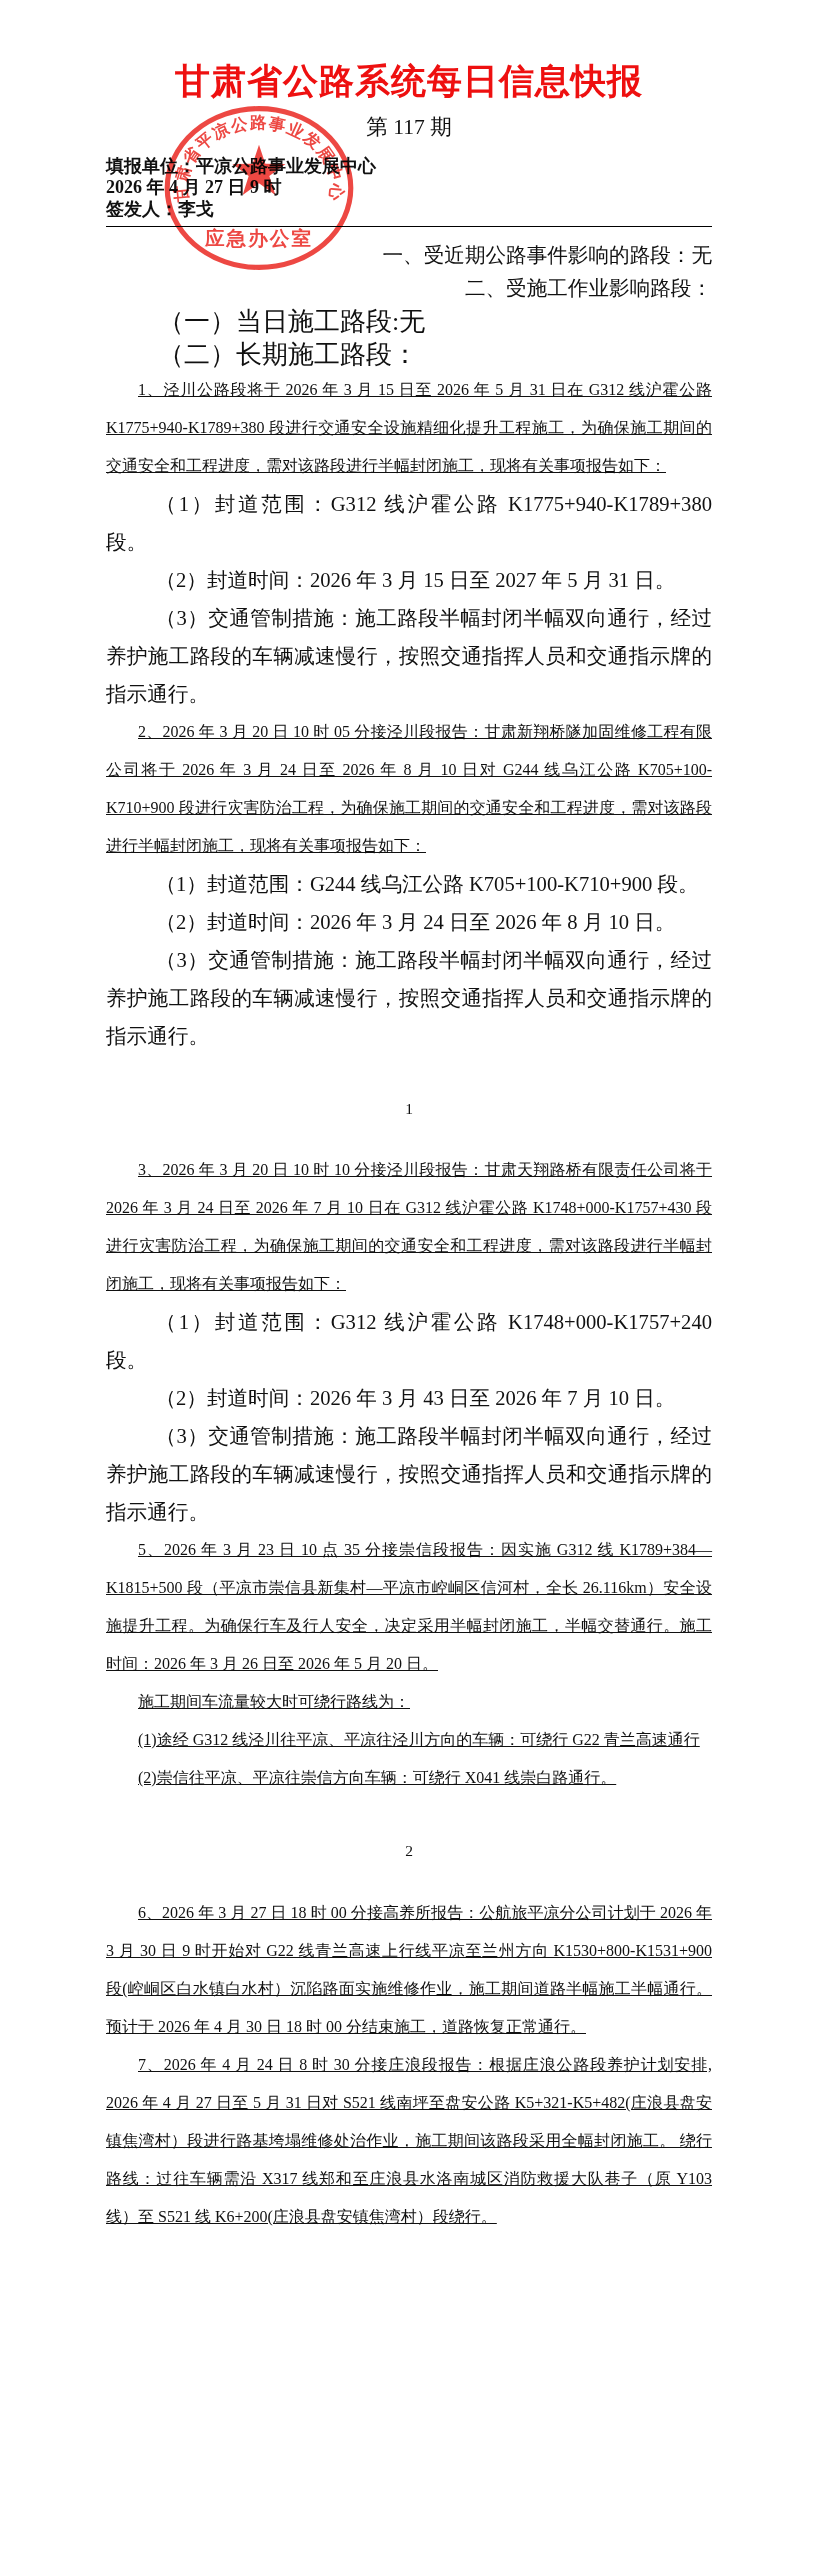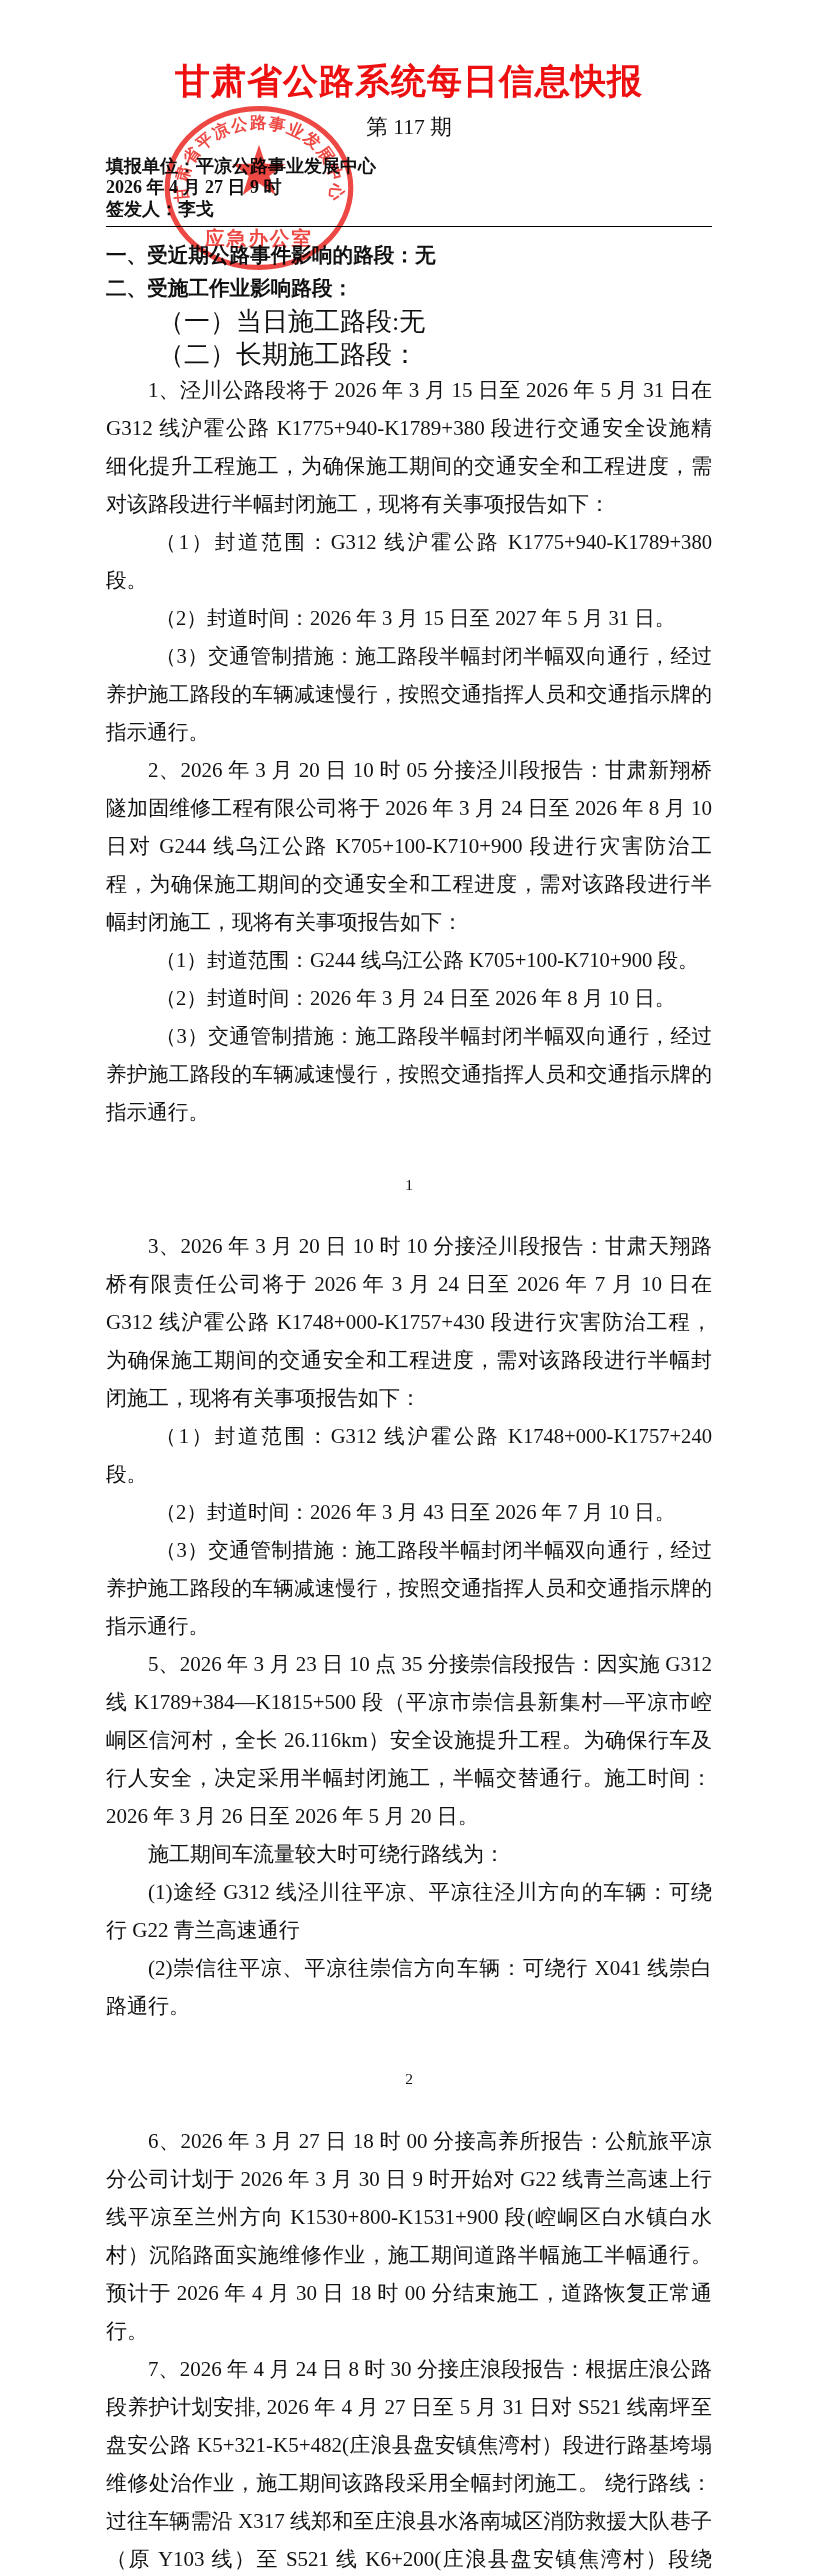"一、受近期公路事件影响的路段：无" .h1 { font-weight: bold -> normal; text-align: none -> right }
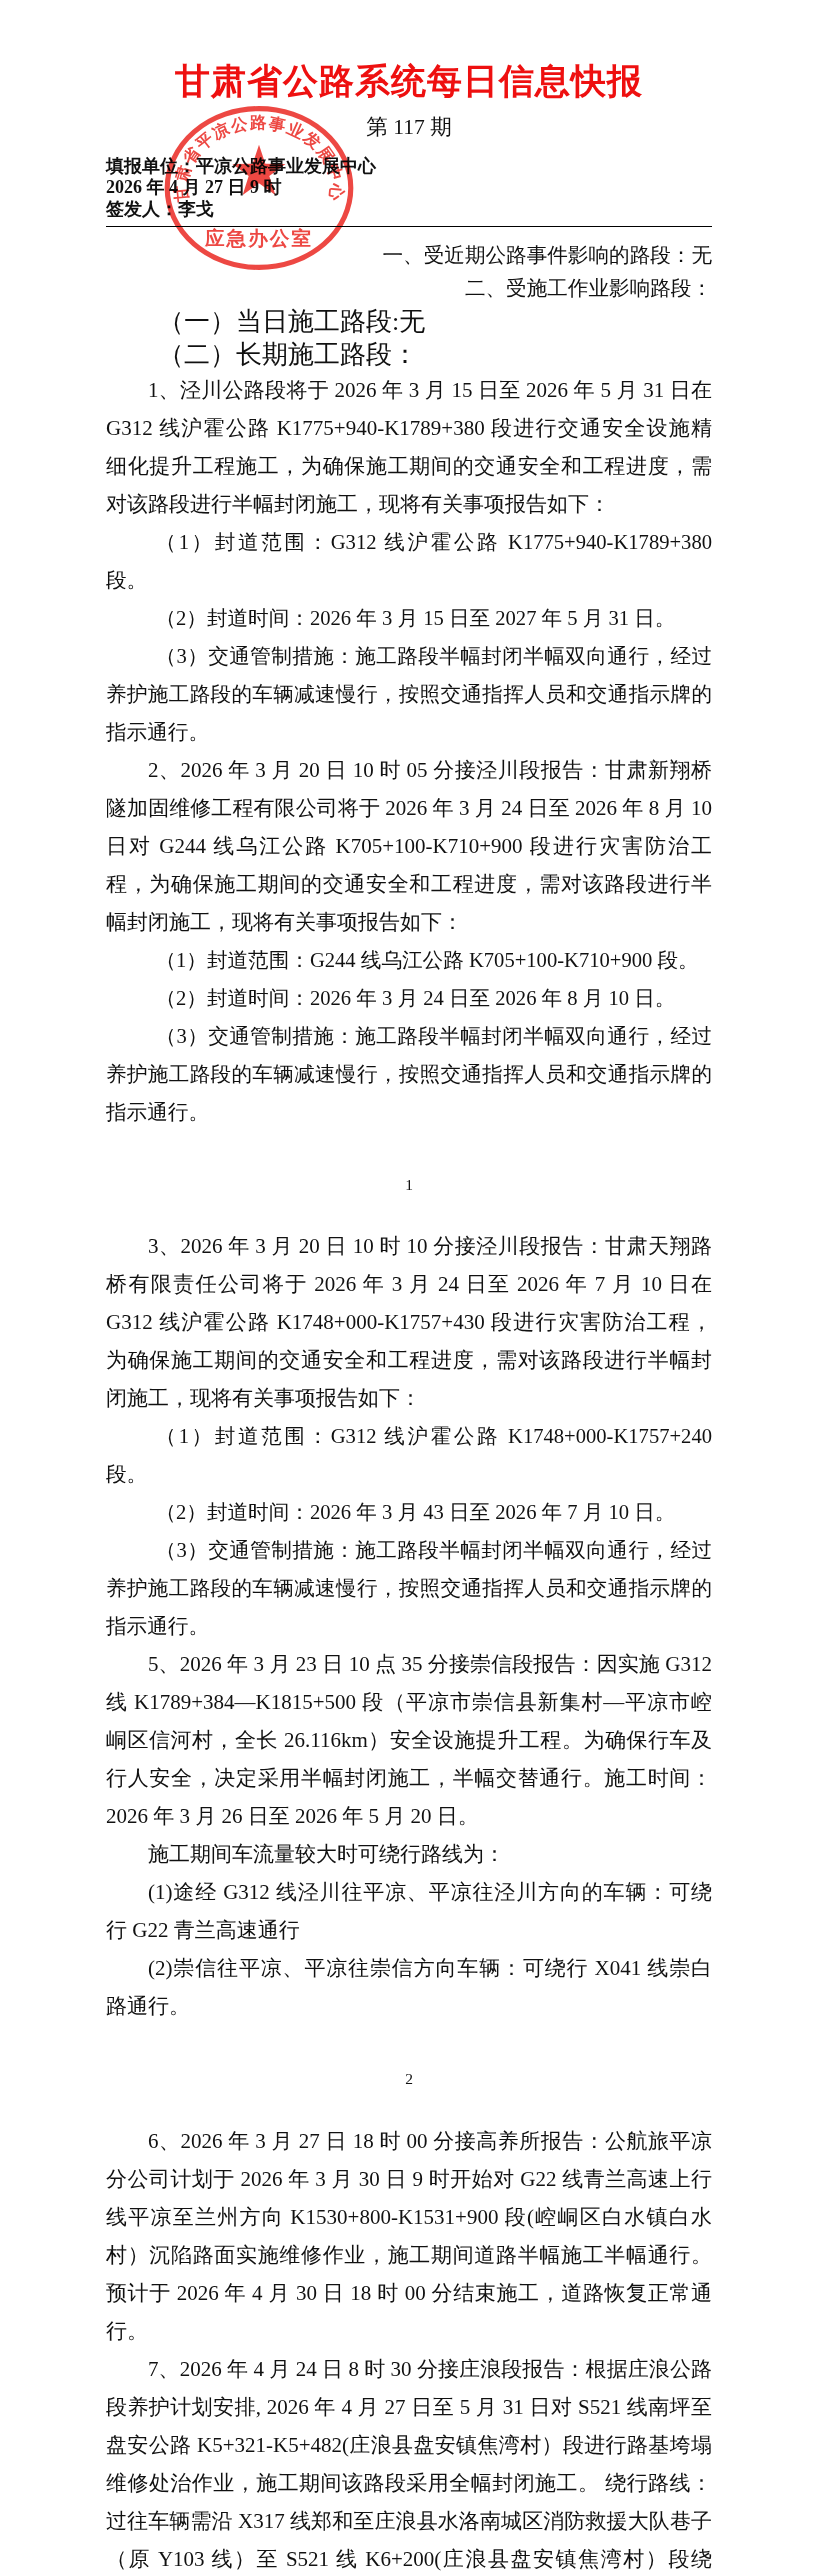"1、泾川公路段将于 2026 年 3 月" .para { font-size: 21px -> 16px; text-decoration: none -> underline }
